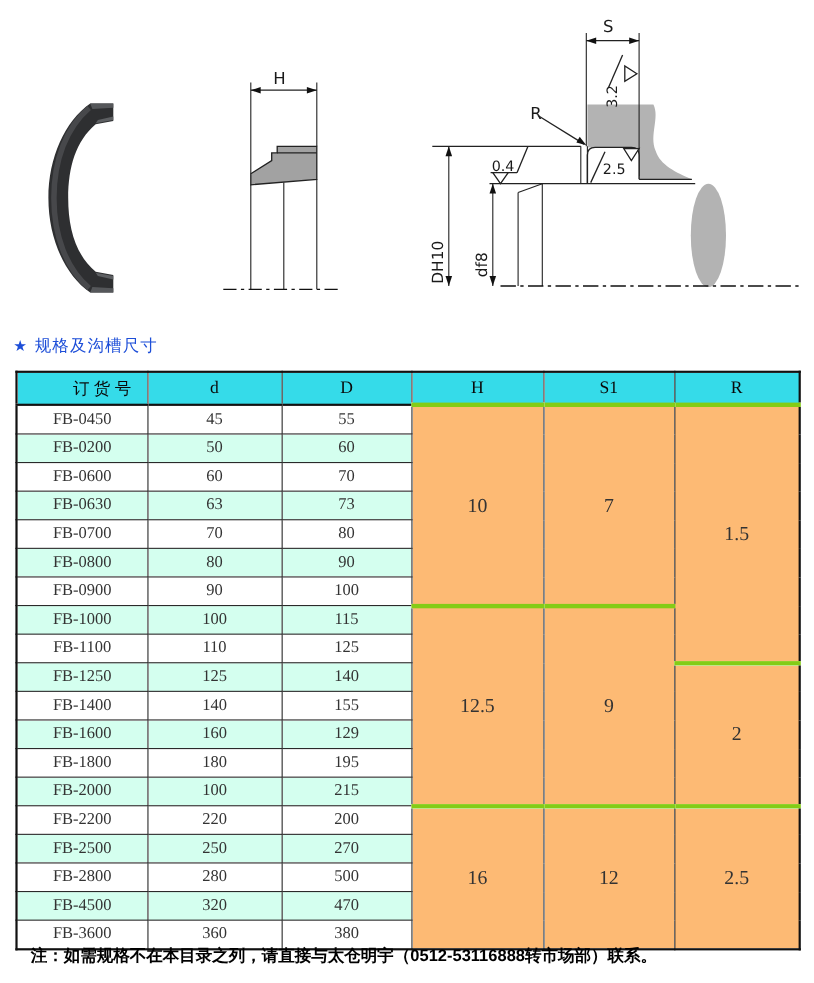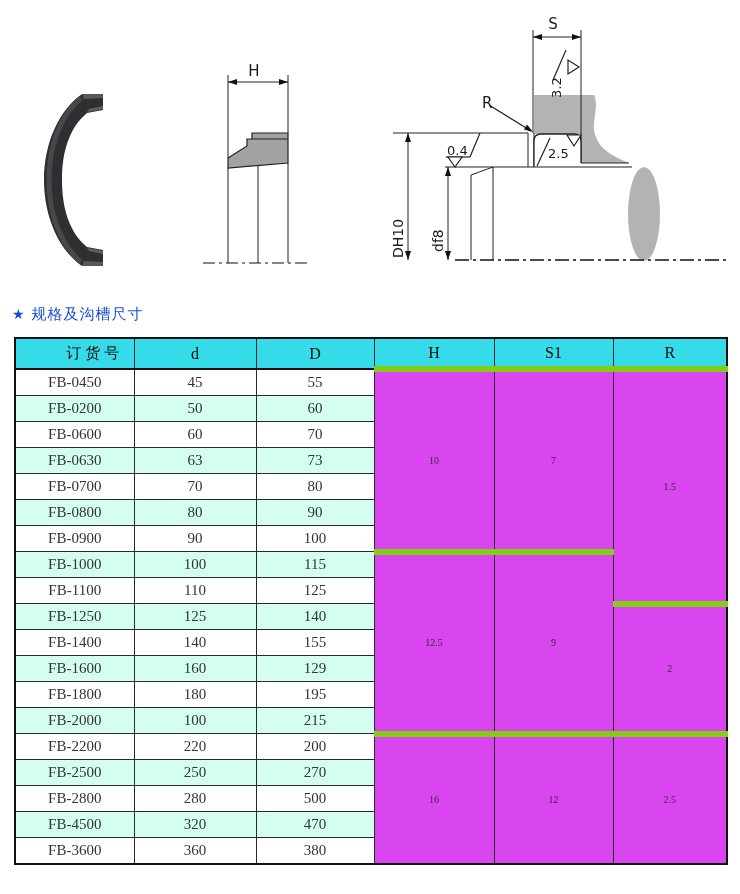"10" #specTable td.merged { background: #d946ef -> #fdba74; border-top: 6px solid #84cc16 -> 4px solid #84cc16; font-size: 10px -> 18px }
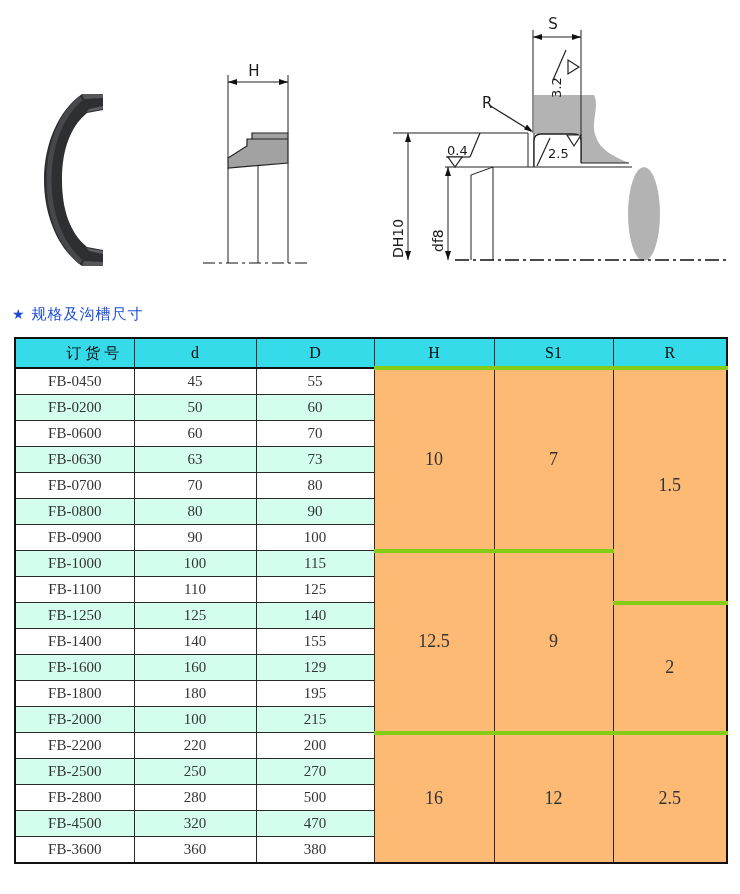"注：如需规格不在本目录之列，请直接与太仓明宇（0512-53116888转市场部" div { html: none -> <div>注：如需规格不在本目录之列，请直接与太仓明宇（0512-53116888转市场部）联系。</div> }
